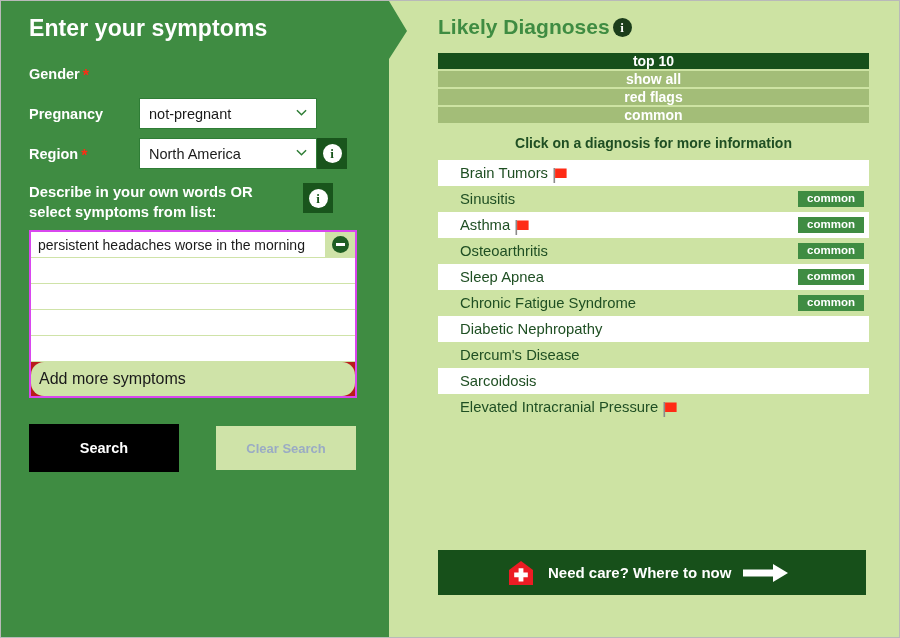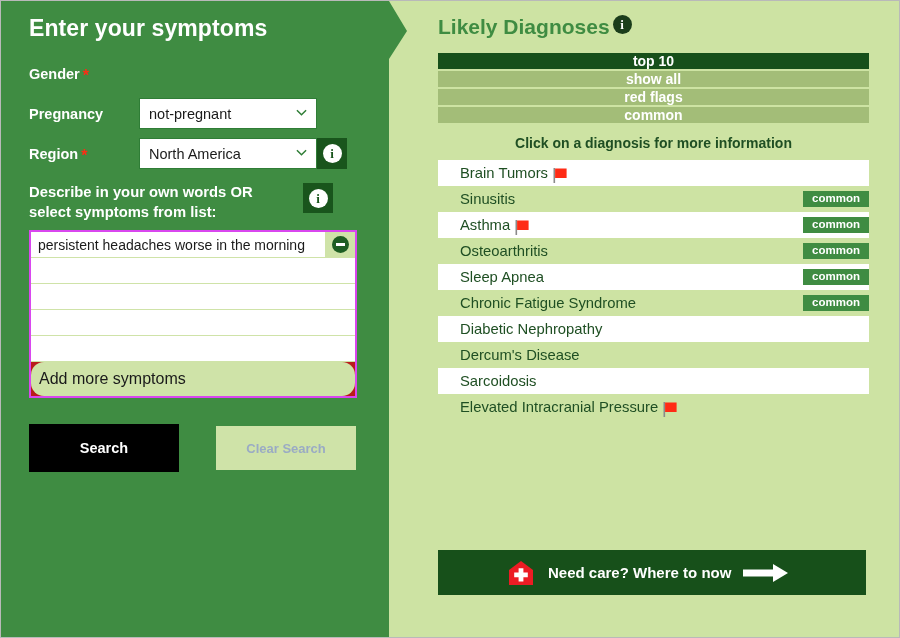"Likely Diagnoses" #diagnoses-title { align-items: flex-start -> center }
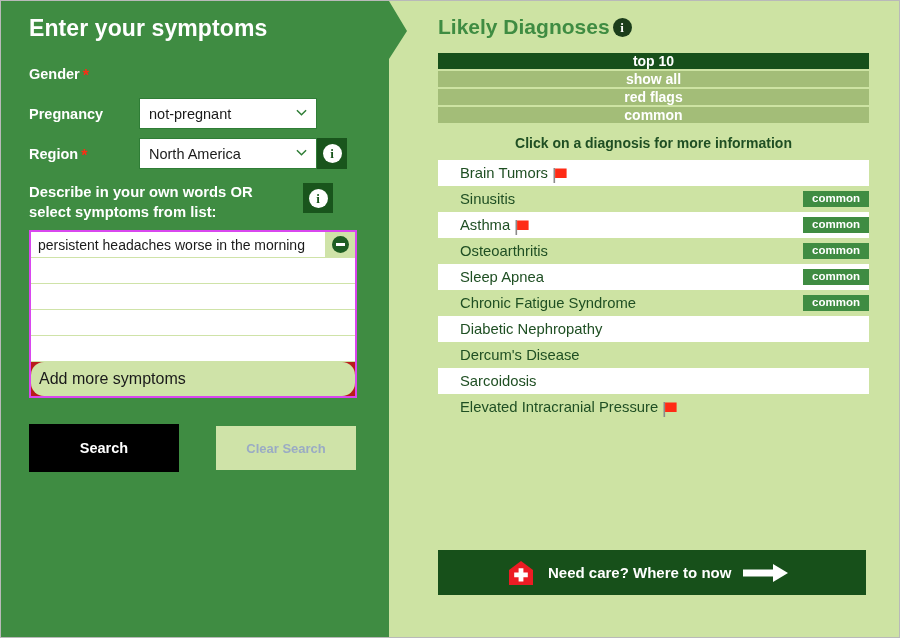"Brain Tumors" .dx-row { padding-right: none -> 5px }
